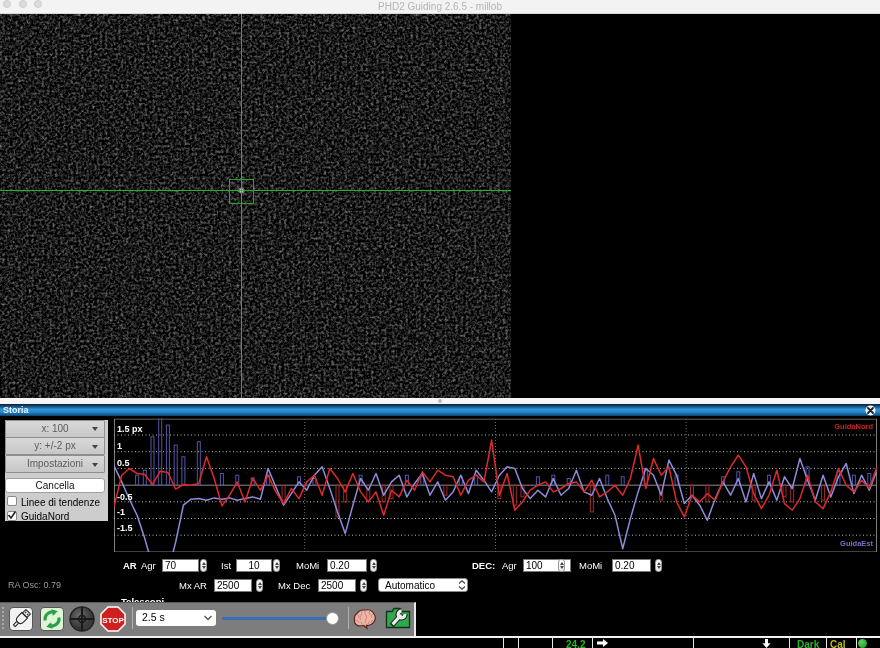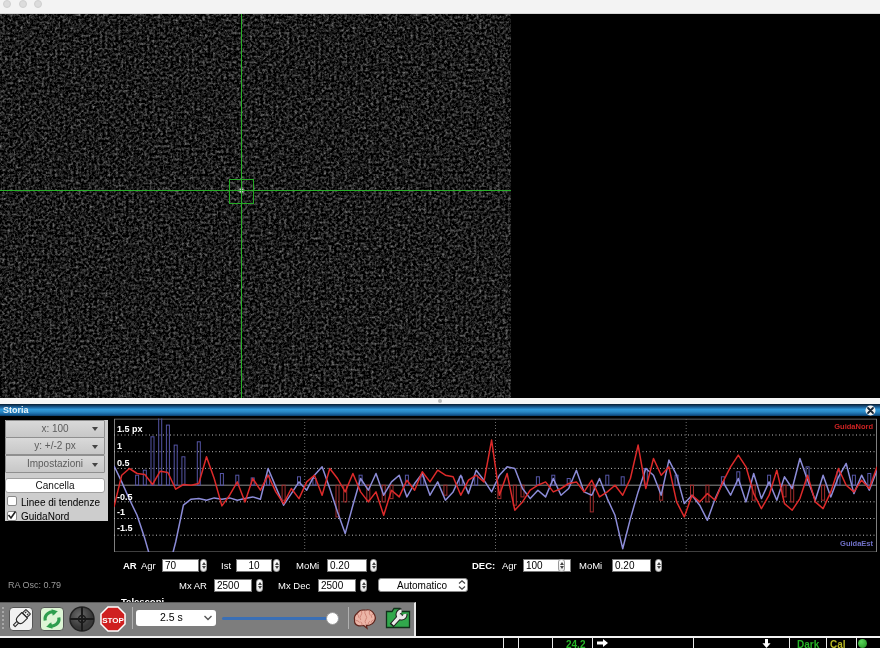"PHD2 Guiding 2.6.5 - millob" div { html: none -> <div>PHD2 Guiding 2.6.5 - millob</div> }
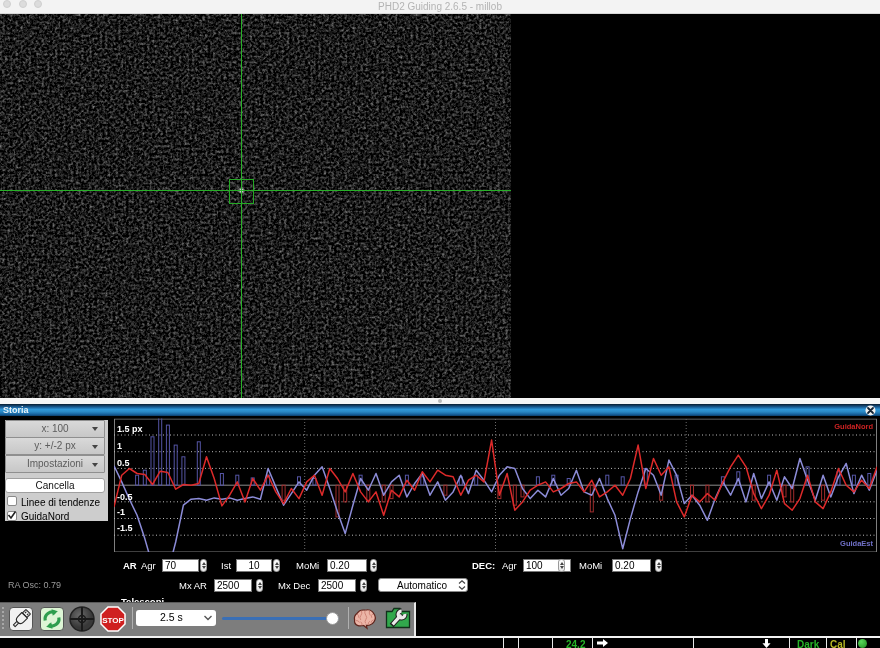"Automatico" #automatico { padding-left: 18px -> 6px }
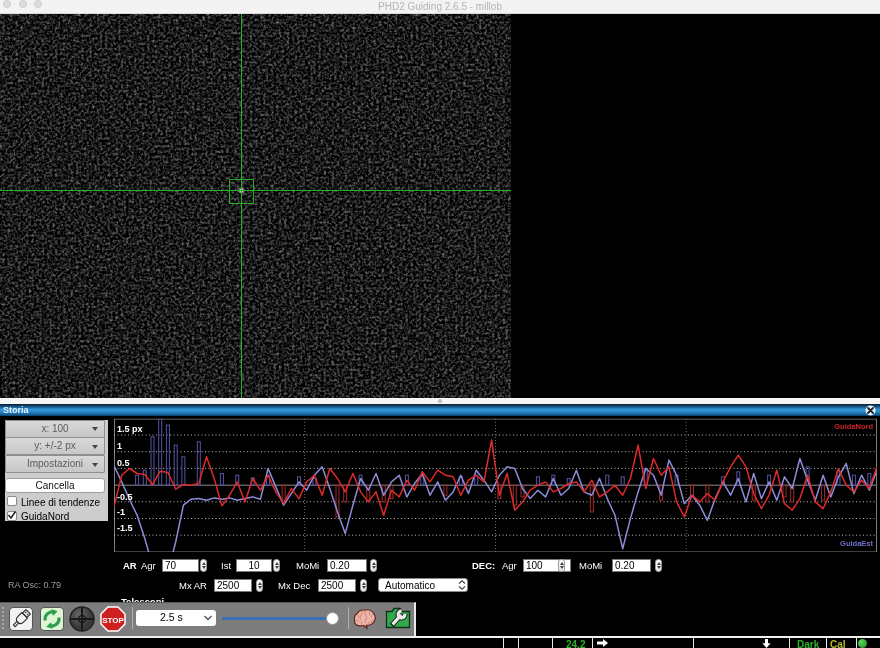"2.5 s" div { padding-left: 24px -> 6px }
